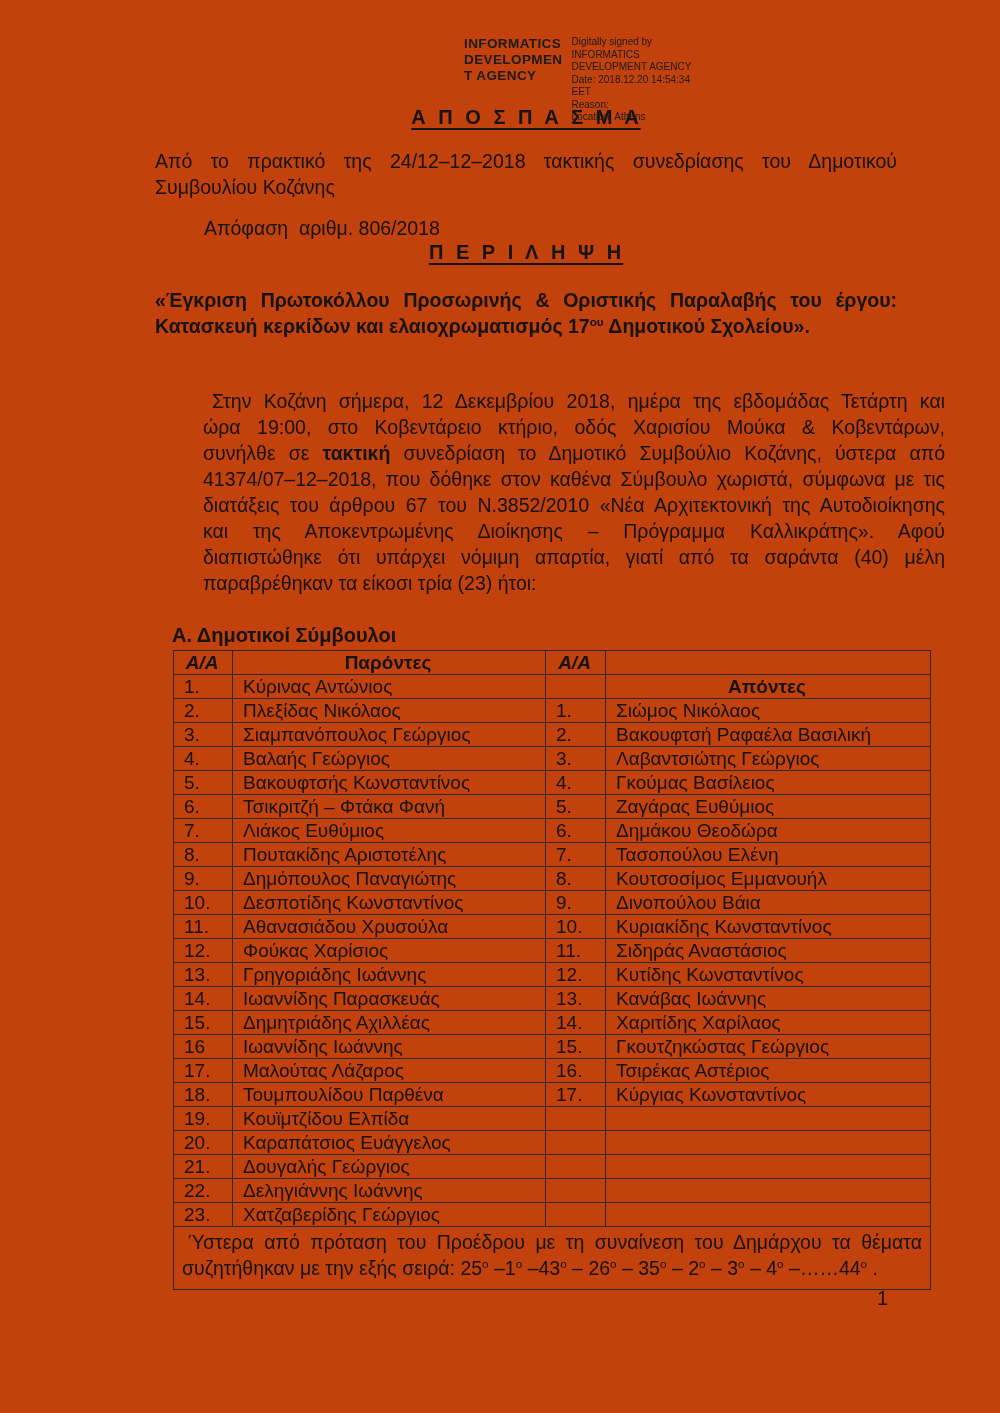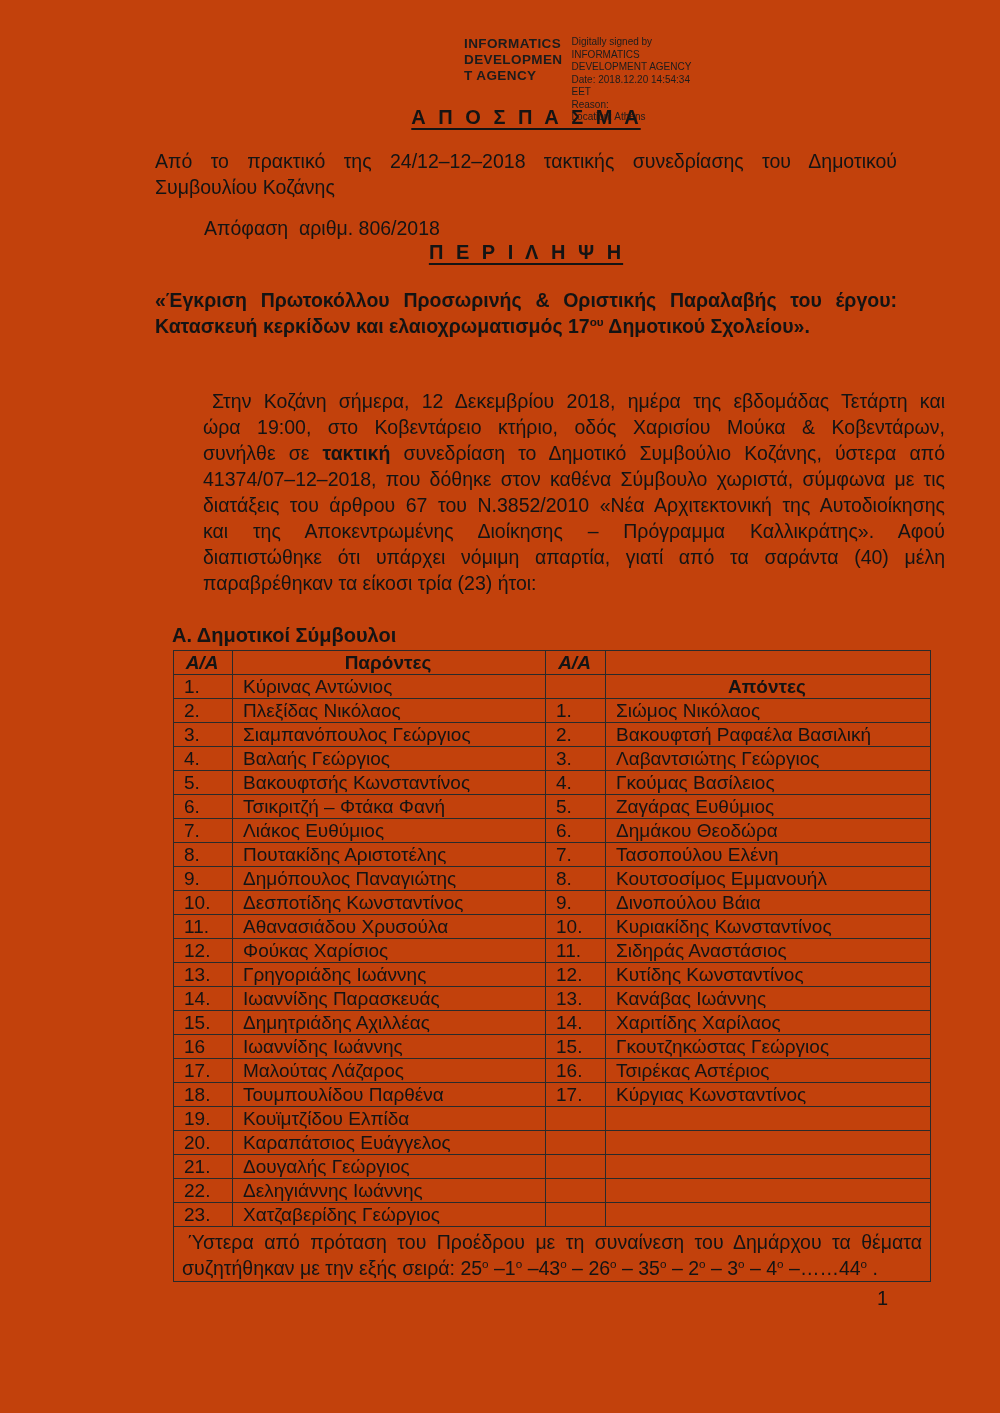"Ύστερα από πρόταση του Προέδρου" .council .footer-cell { padding: 2px 8px 0 8px -> 2px 8px 8px 8px }
